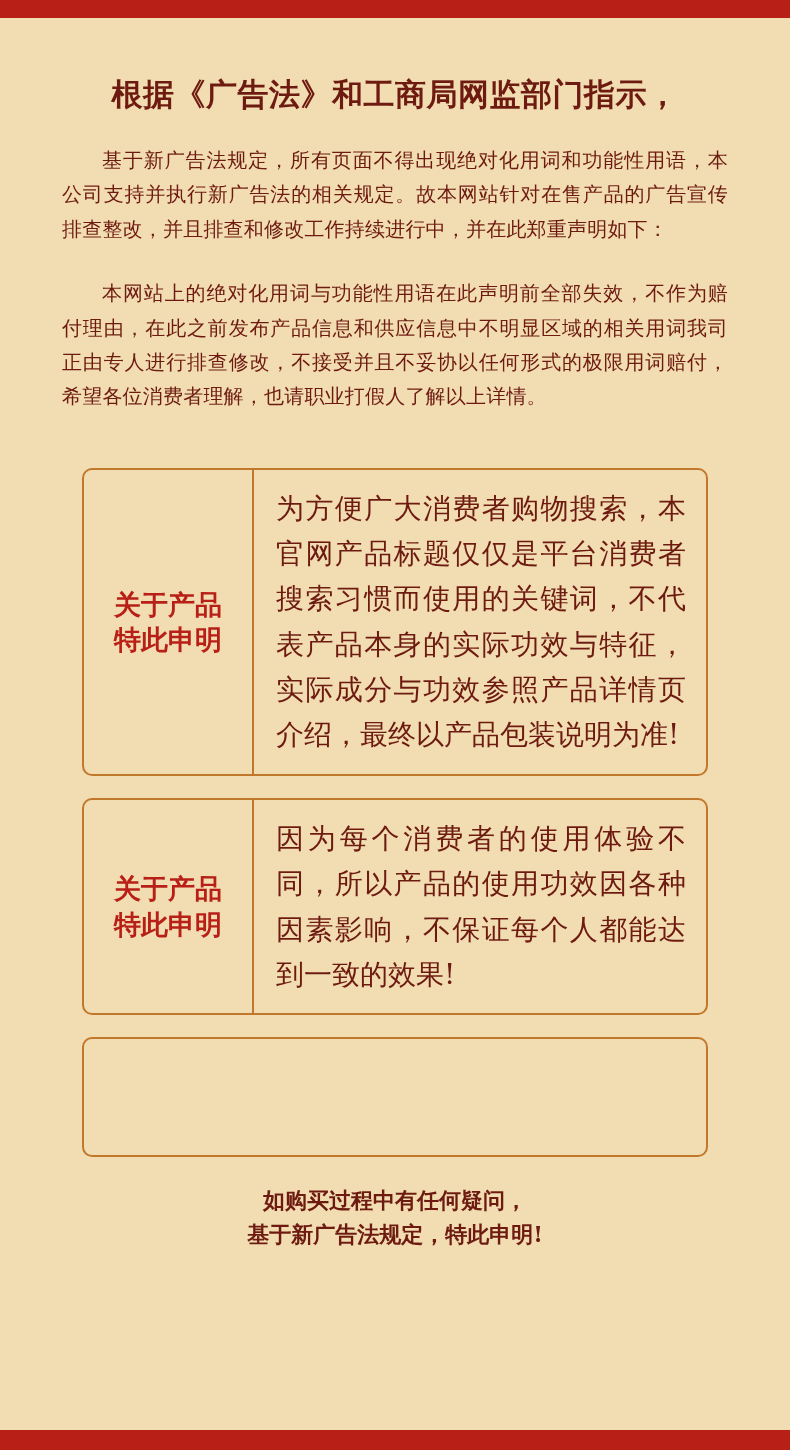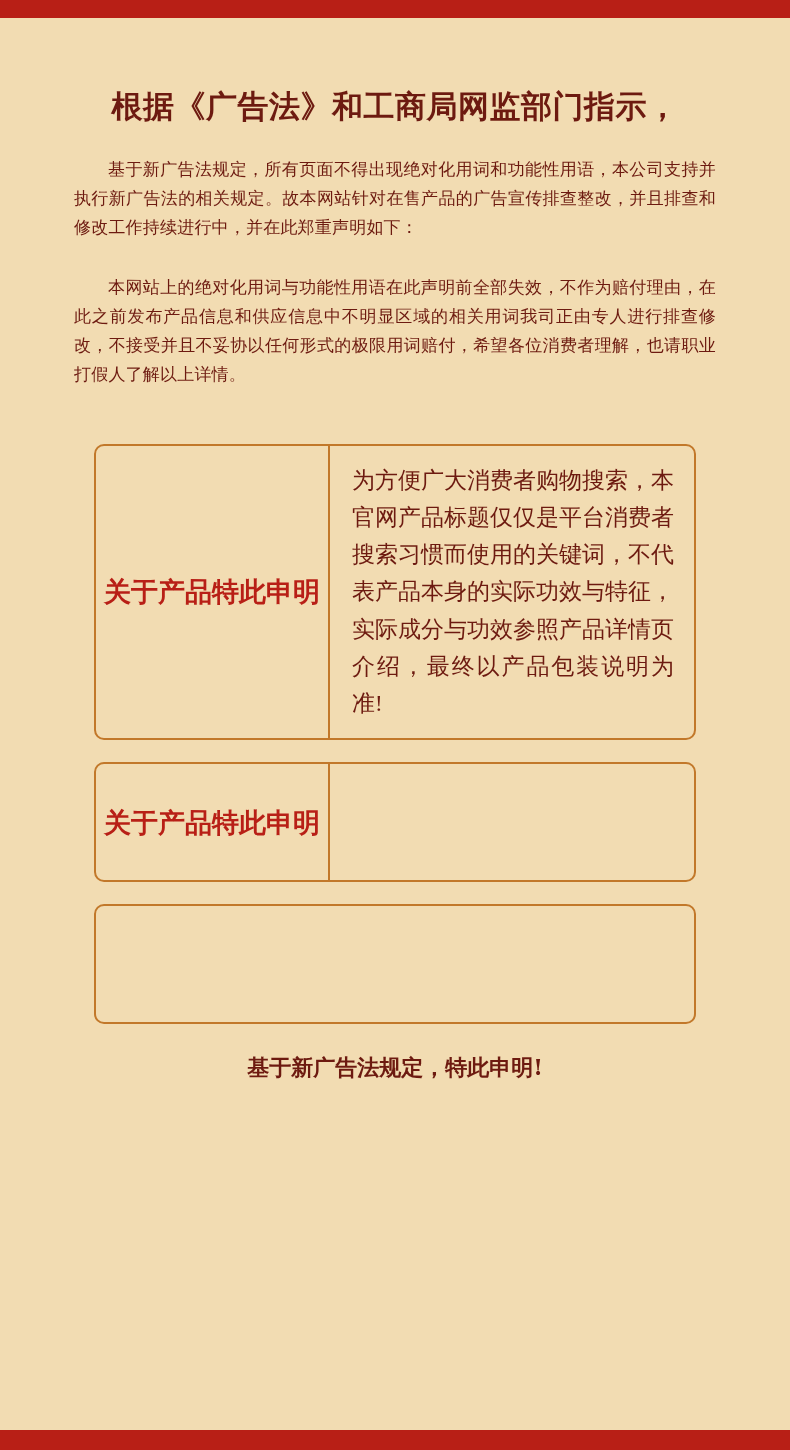"根据《广告法》和工商局网监部门指示，" .inner { padding: 16px -> 4px }
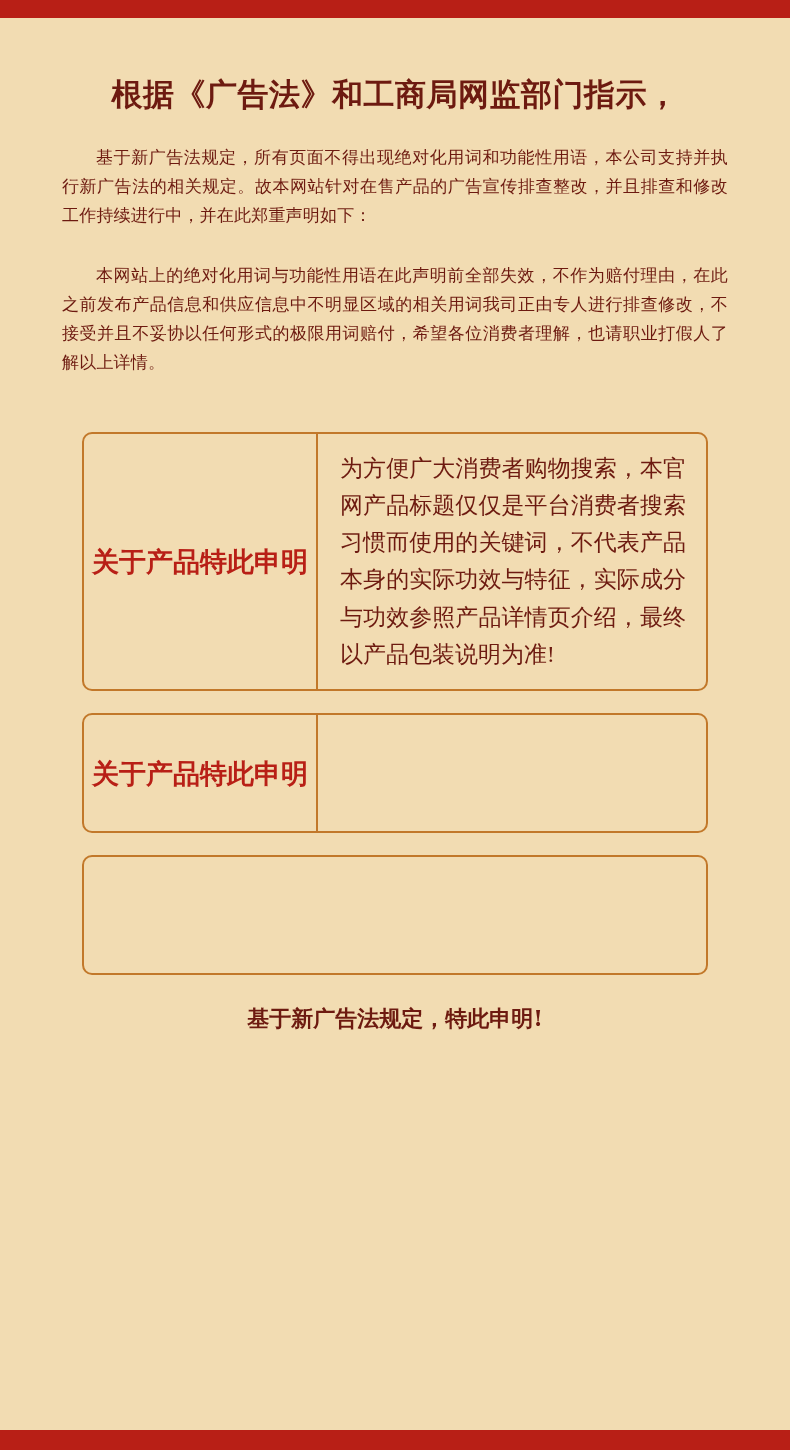"基于新广告法规定，所有页面不得出现绝对化用词和功能性用语，本公司支持并执行新广告" .para { font-size: 17px -> 20px }
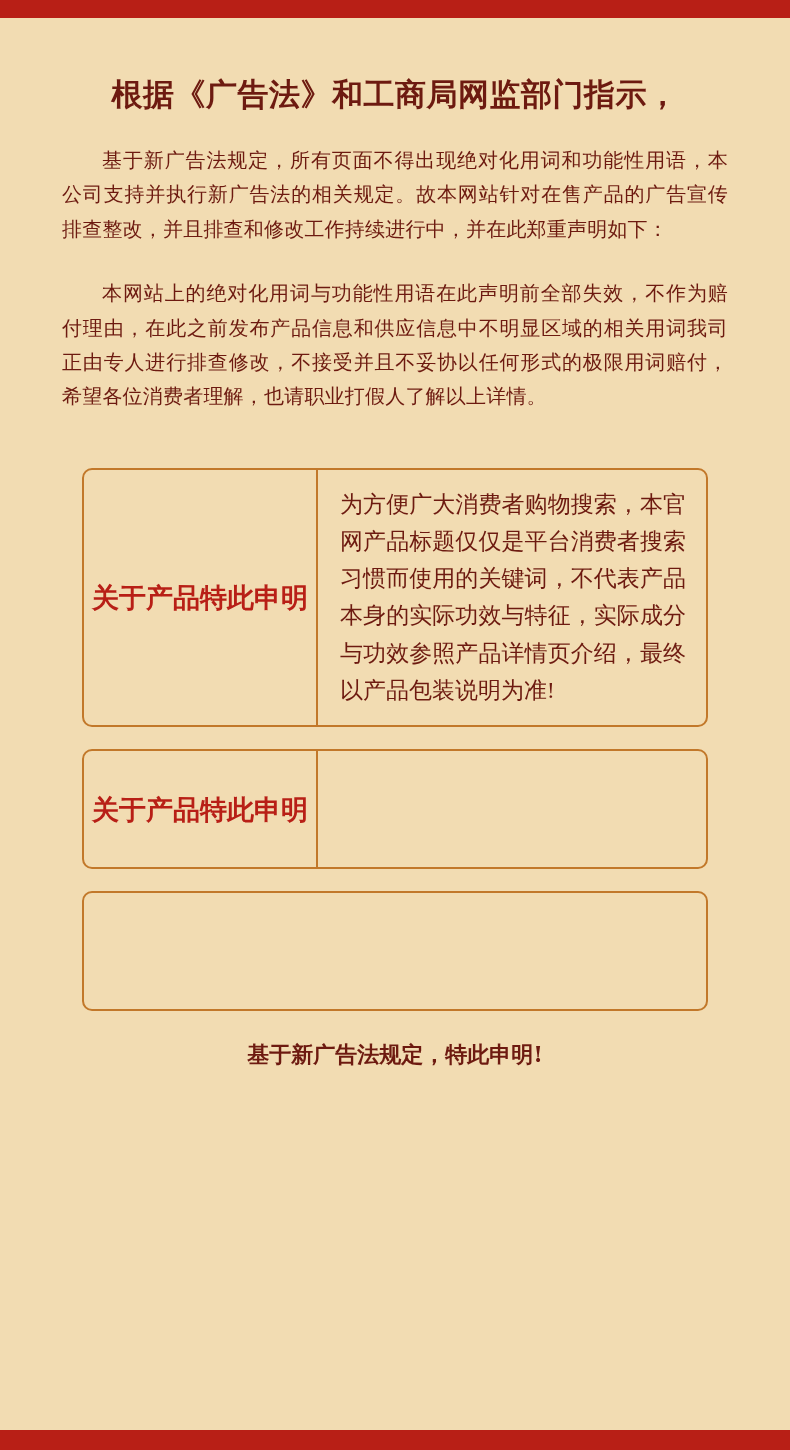"为方便广大消费者购物搜索，本官网产品标题仅仅是平台消费者搜索习惯而使用的关键词，" .card-body { font-family: Liberation Serif, serif -> none; font-size: 23px -> 28px }
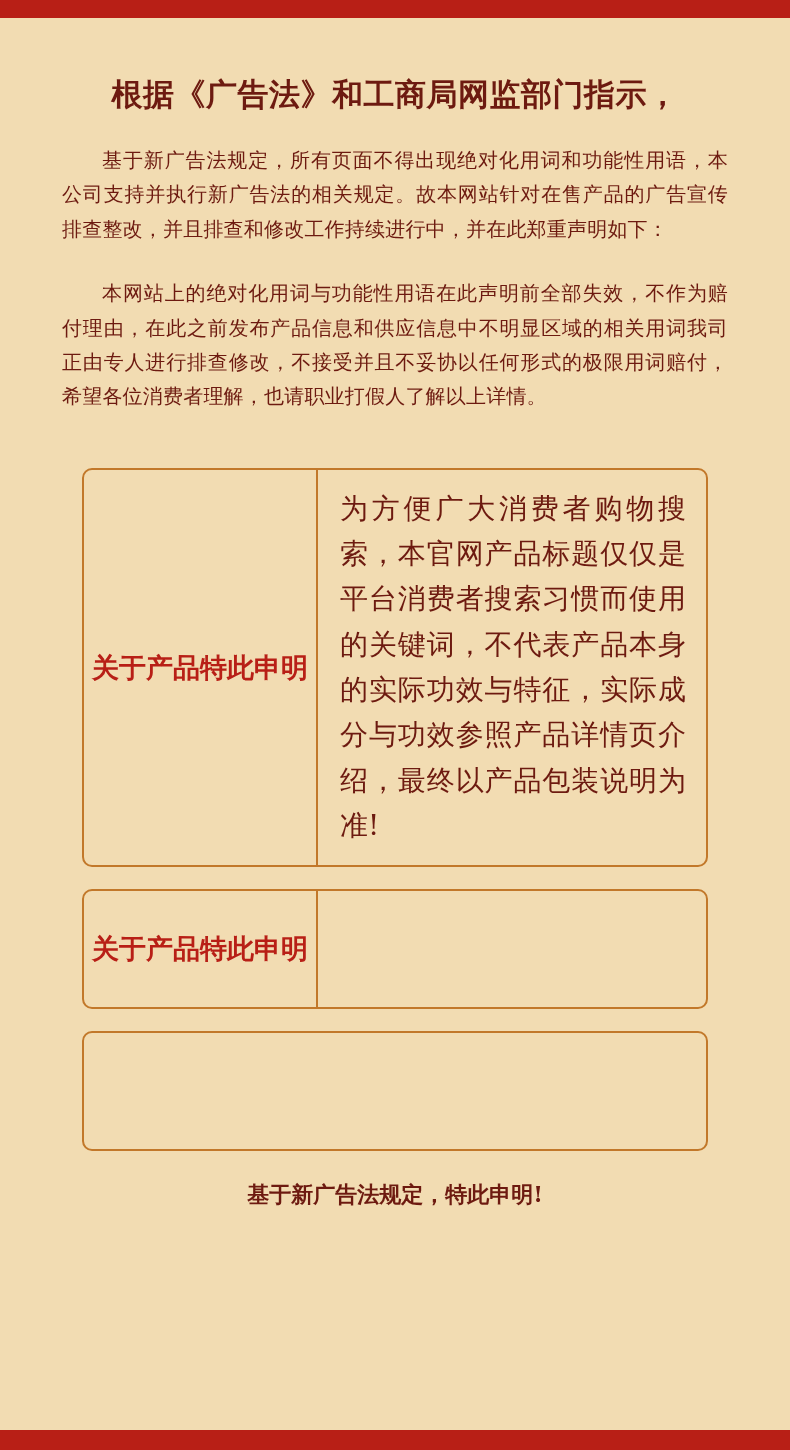"关于产品" .card-label { flex-direction: row -> column }
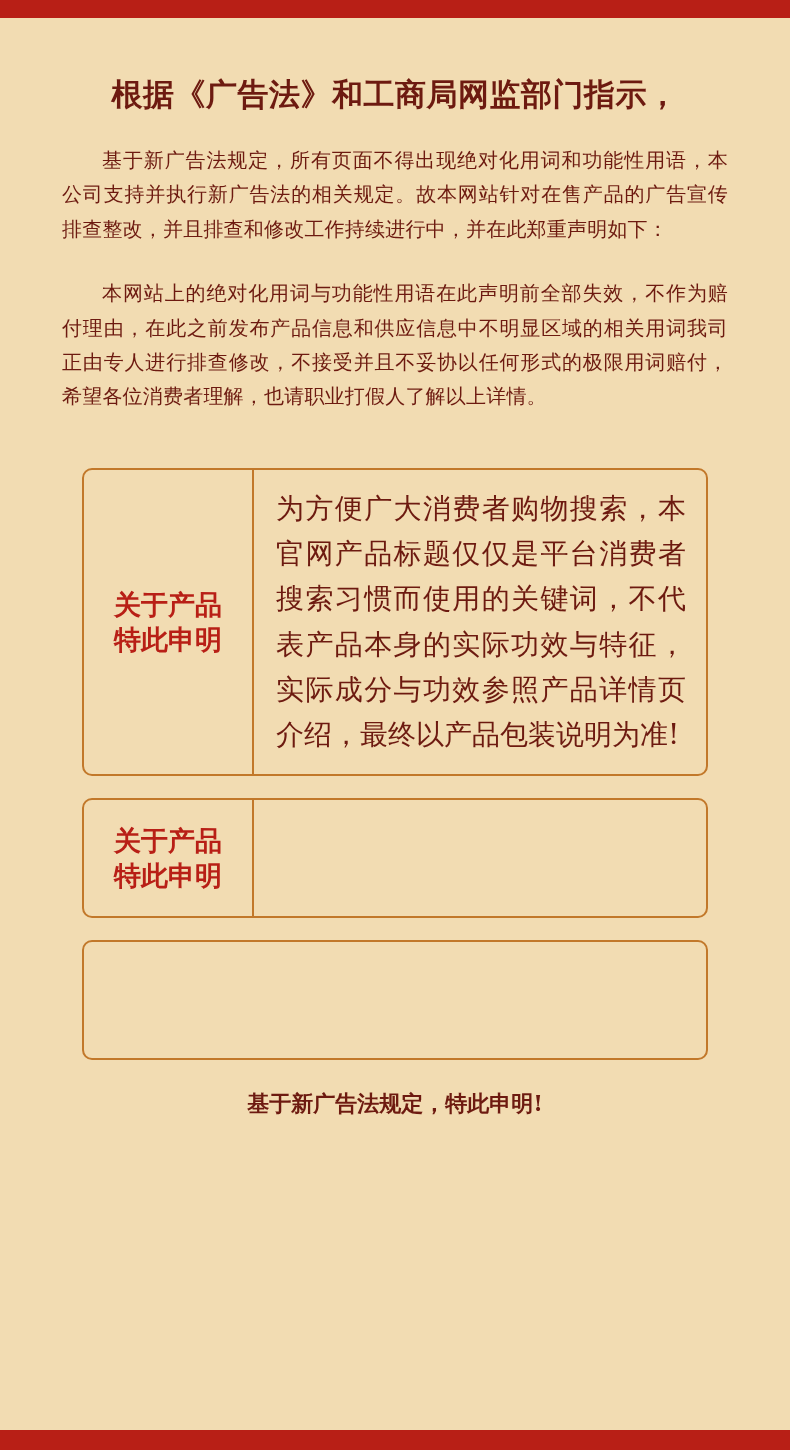"因为每个消费者的使用体验不同，所以产品的使用功效因各种因素影响，不保证每个人都能" div.card-body { html: none -> <div>因为每个消费者的使用体验不同，所以产品的使用功效因各种因素影响，不保证每个人都能达到一致的效果!</div> }
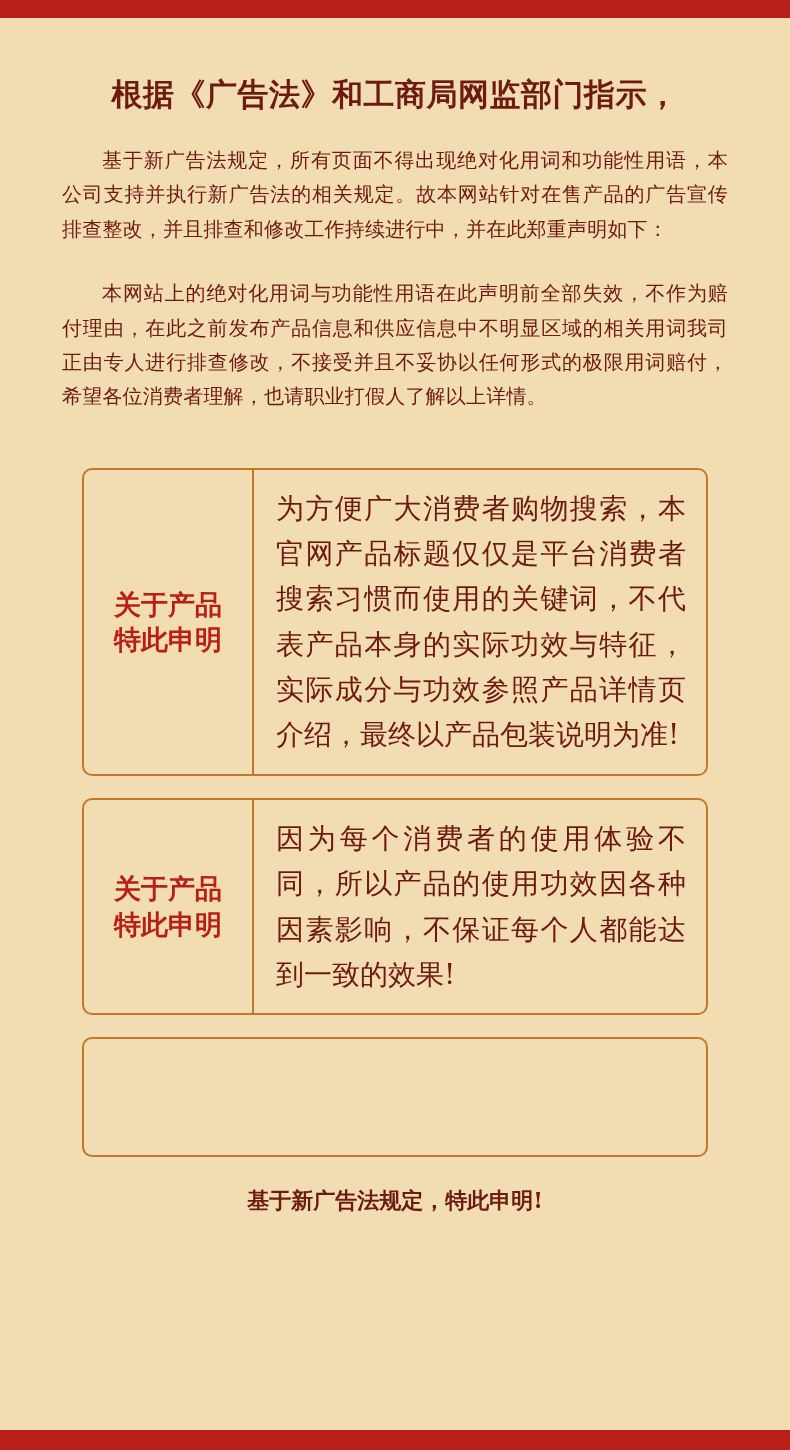"如购买过程中有任何疑问，" span { html: none -> <span>如购买过程中有任何疑问，</span> }
